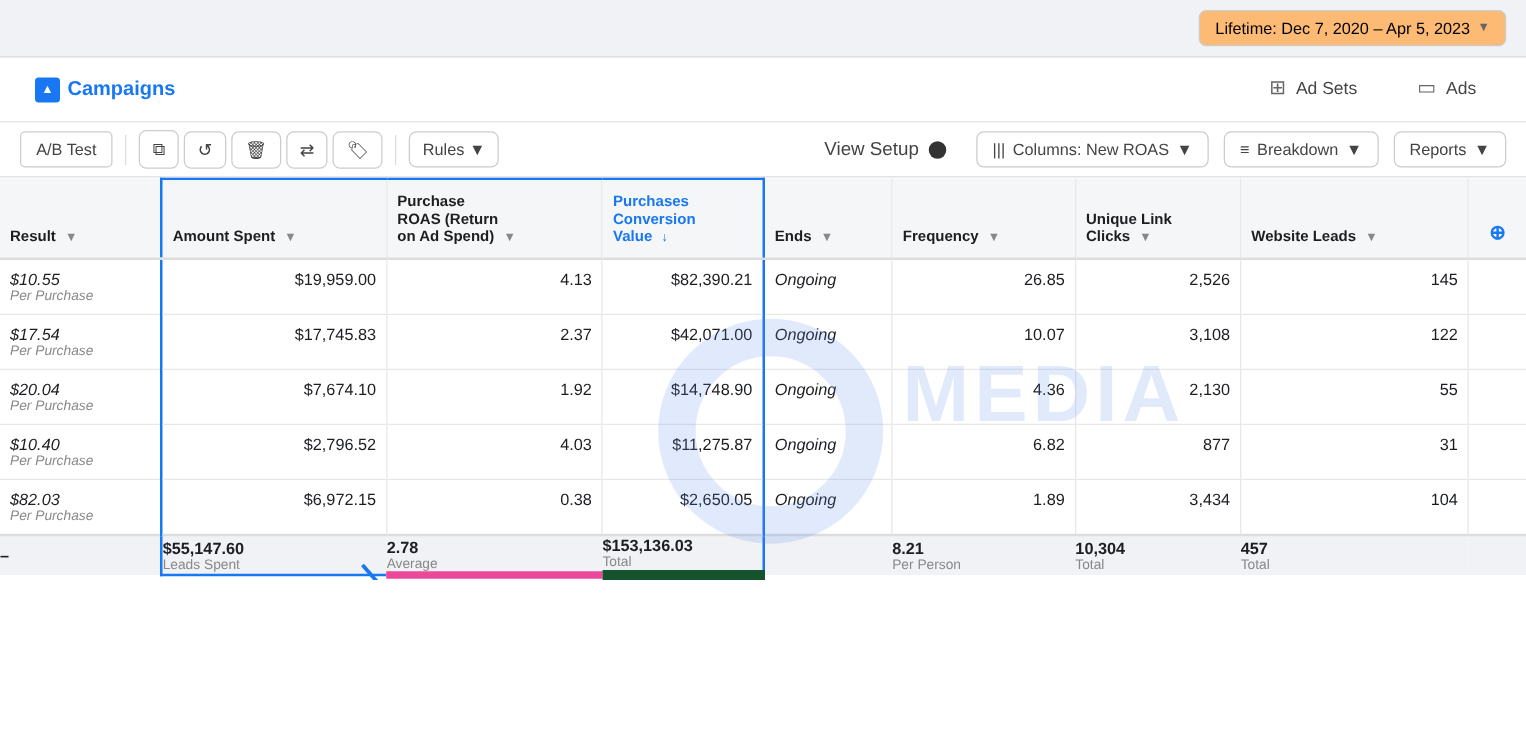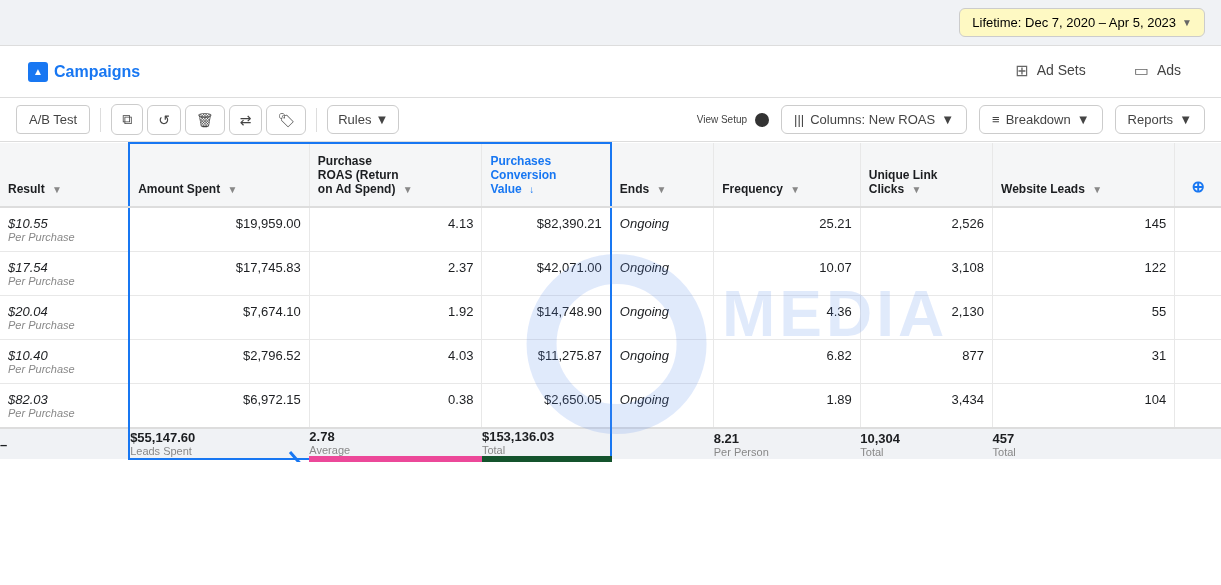"Lifetime: Dec 7, 2020 –" .date-range-btn { background: #fef9c3 -> #fdba74 }
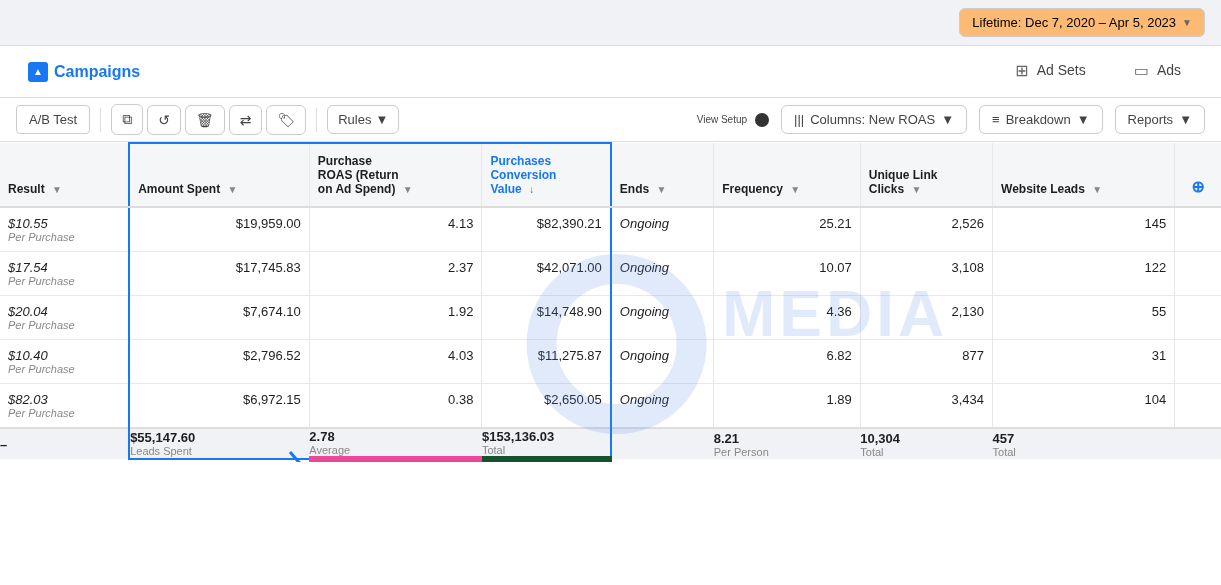"View Setup" .view-setup { font-size: 10px -> 15px; margin-right: 0 -> 12px }
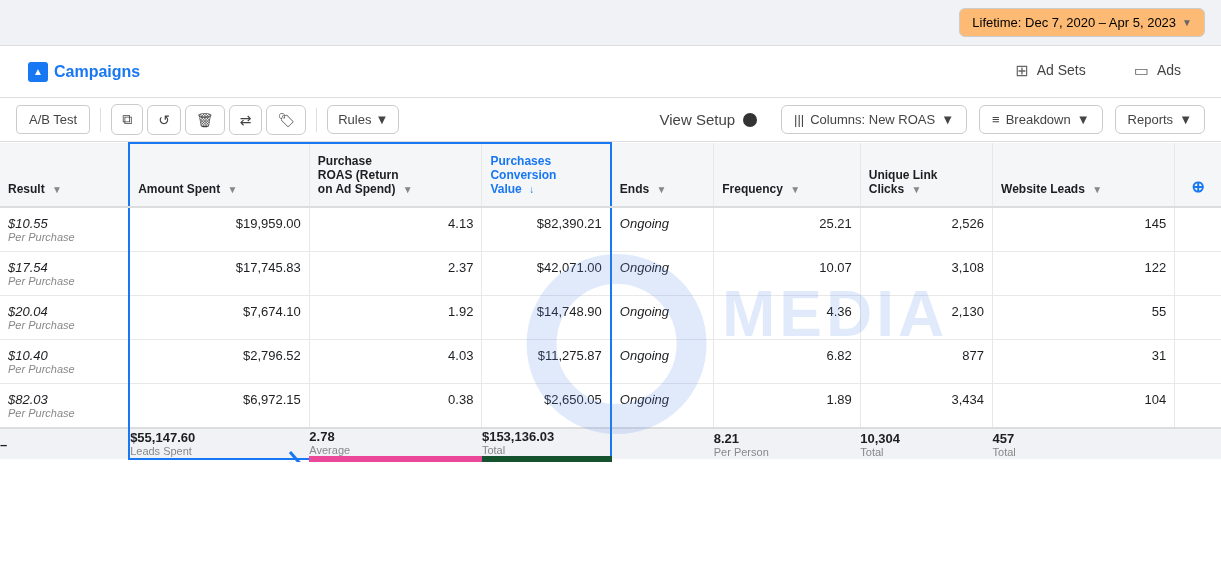"25.21" td { text: 25.21 -> 26.85 }
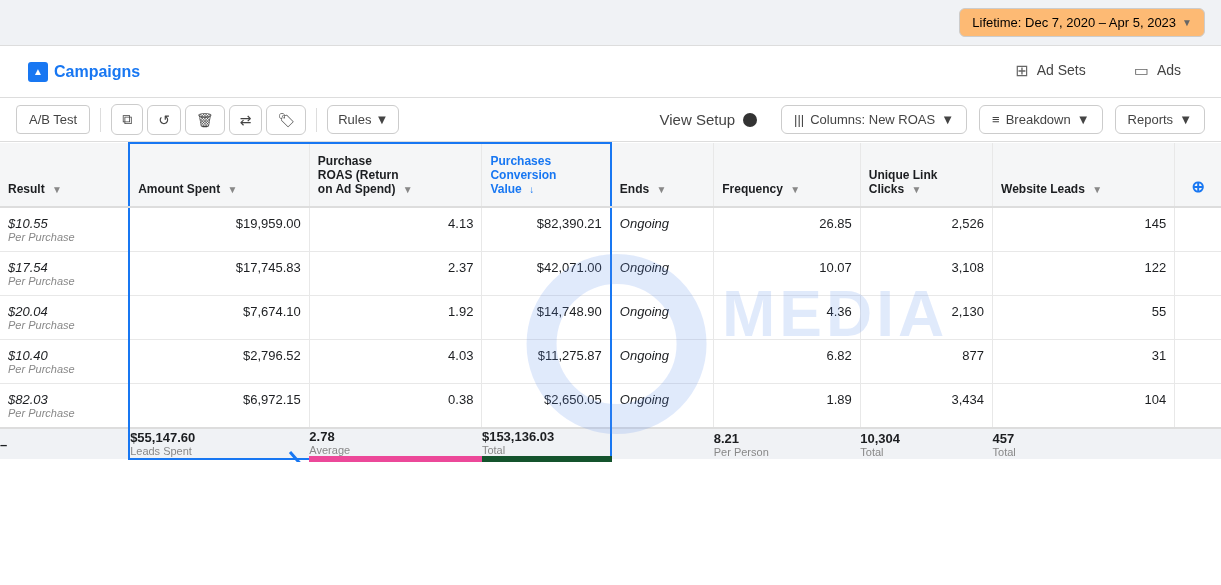"$153,136.03" .footer-row td.footer-box-end { border-bottom: 6px solid #14532d -> 8px solid #14532d }
